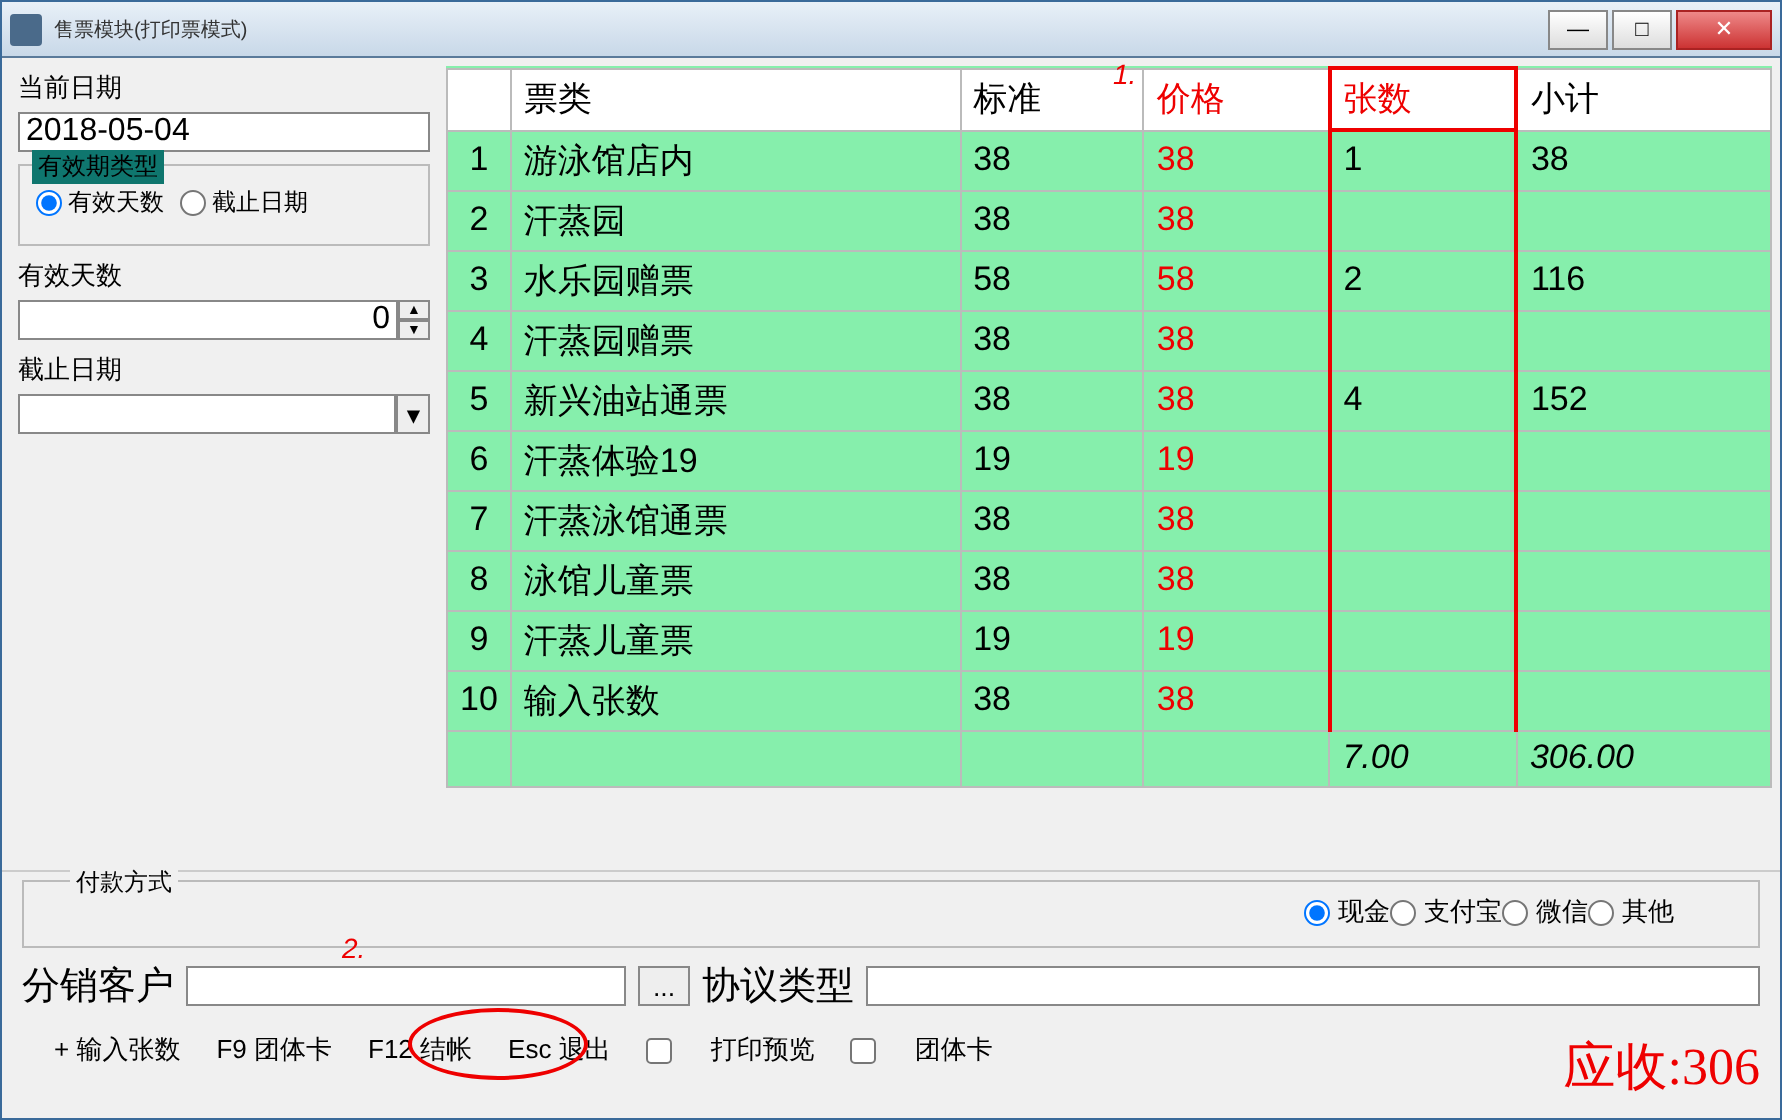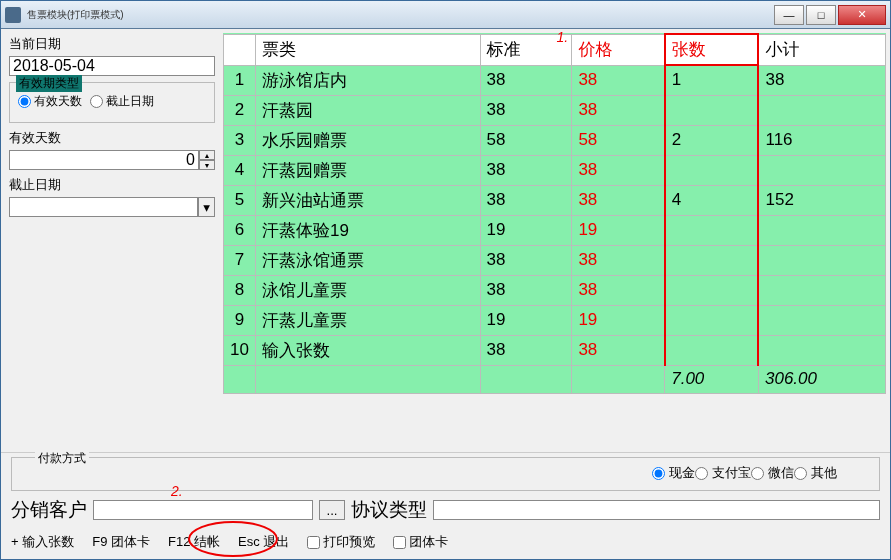"+ 输入张数" .row3 { margin-left: none -> 16px }
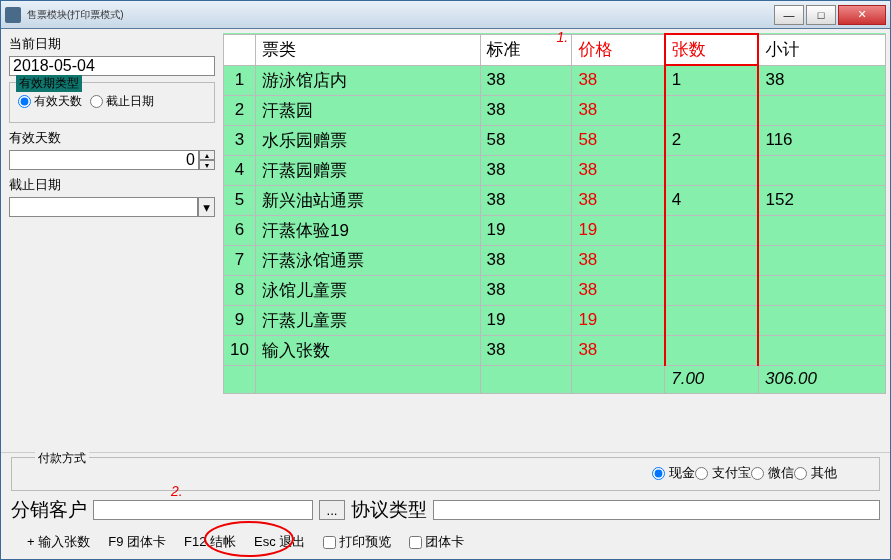"打印预览" .row3 .chk { gap: 3px -> 19px }
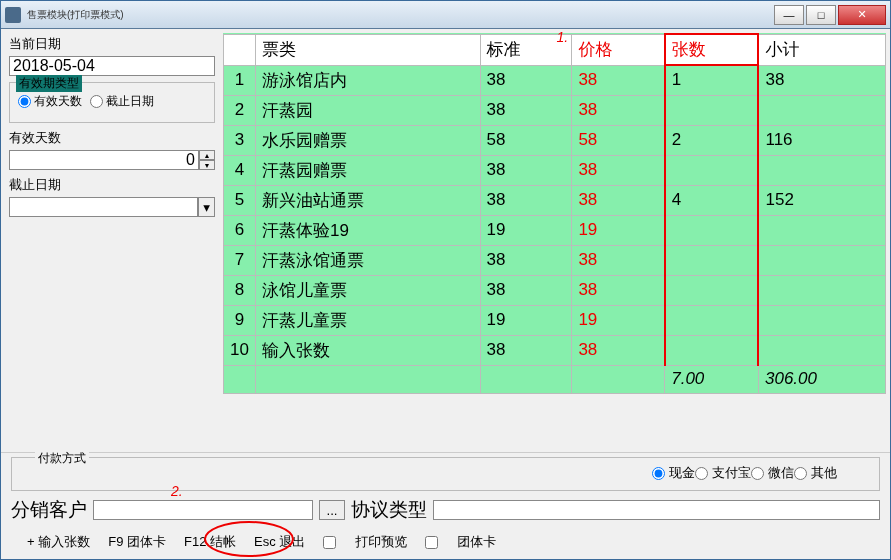"应收:306" span.due { html: none -> <span><span>应收:</span><span>306</span></span> }
